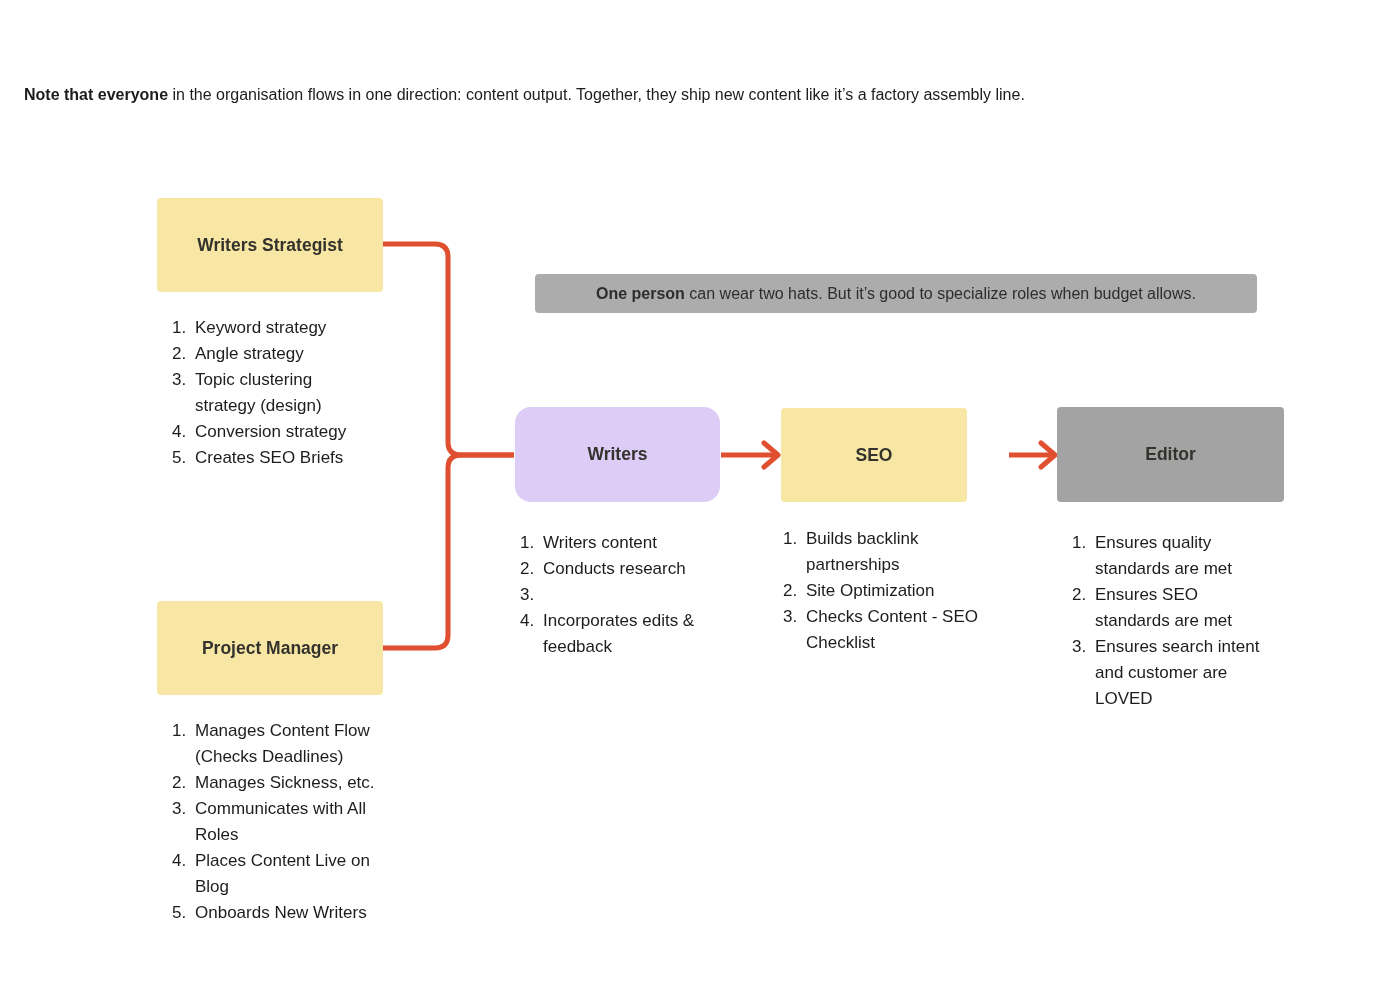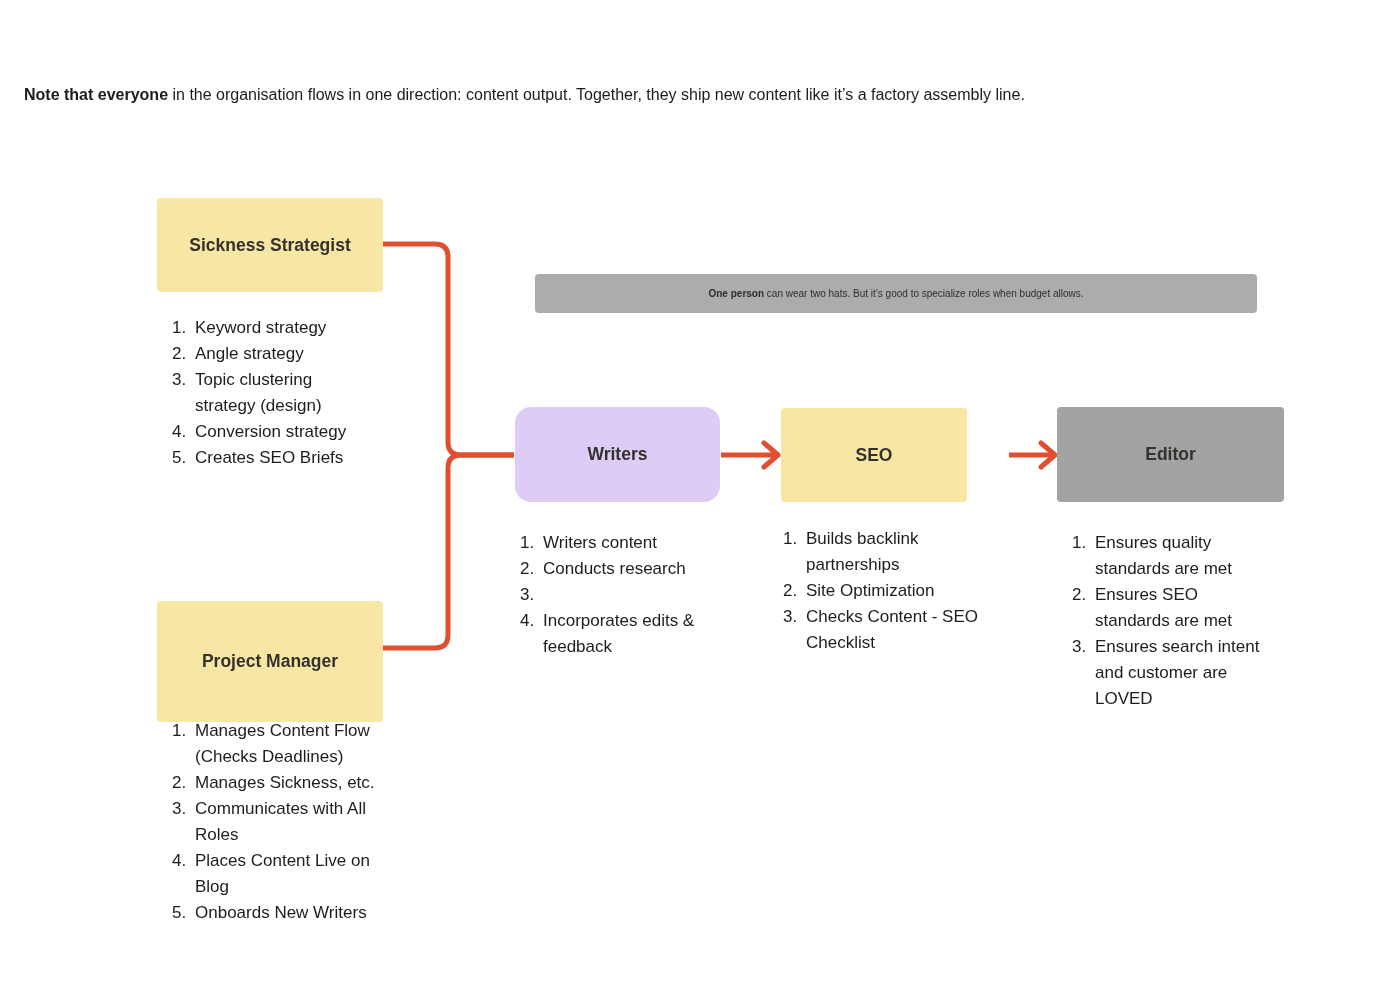"Sickness Strategist" span { text: Sickness -> Writers }
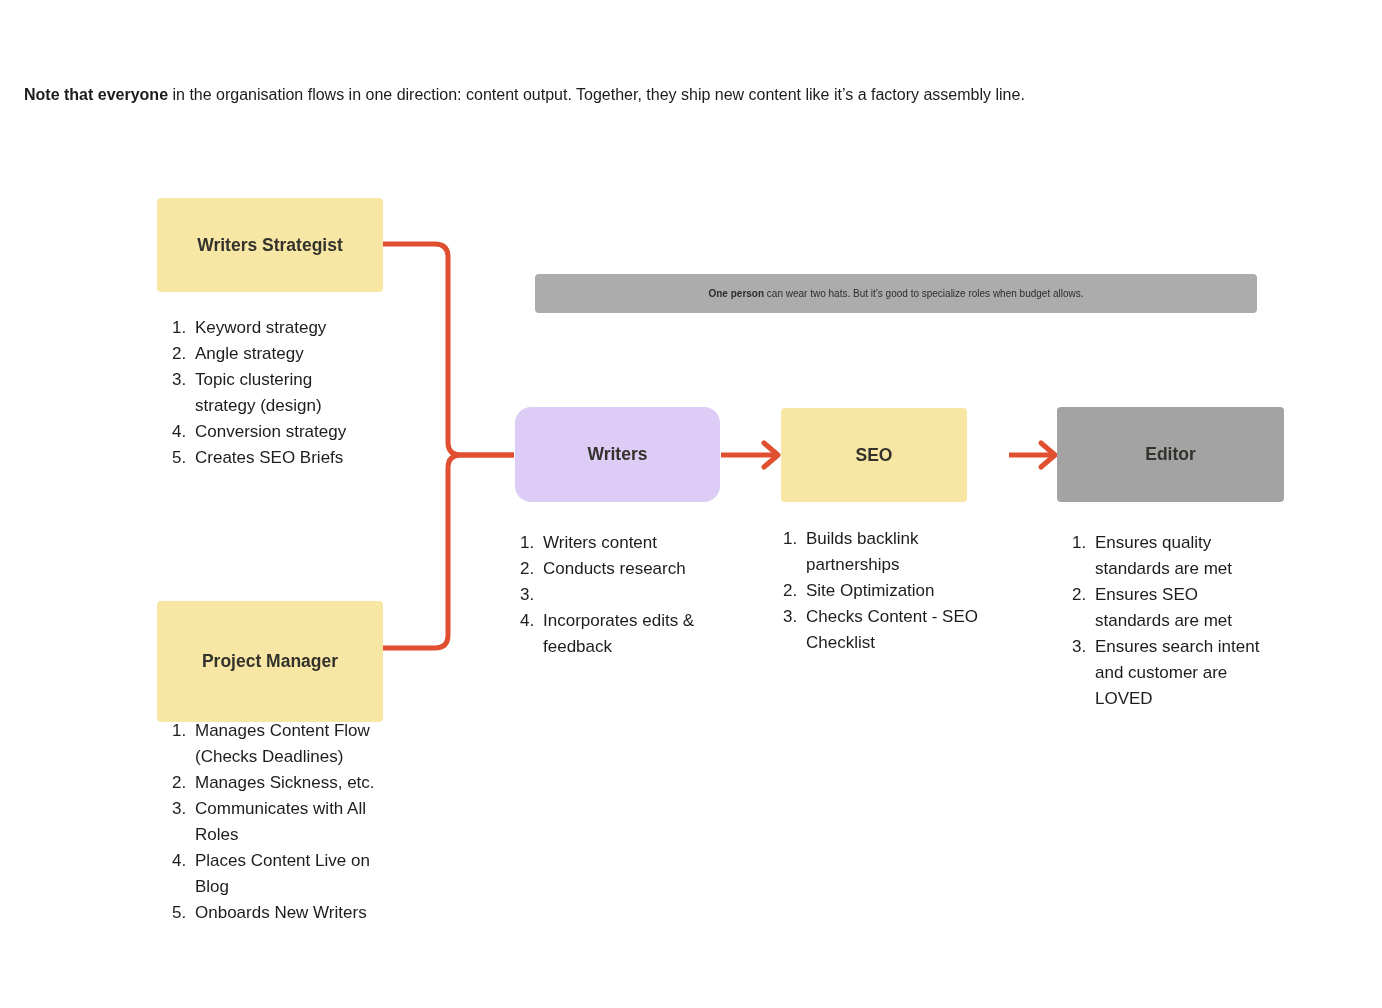"One person can wear two" .note-box { font-size: 10px -> 16px }
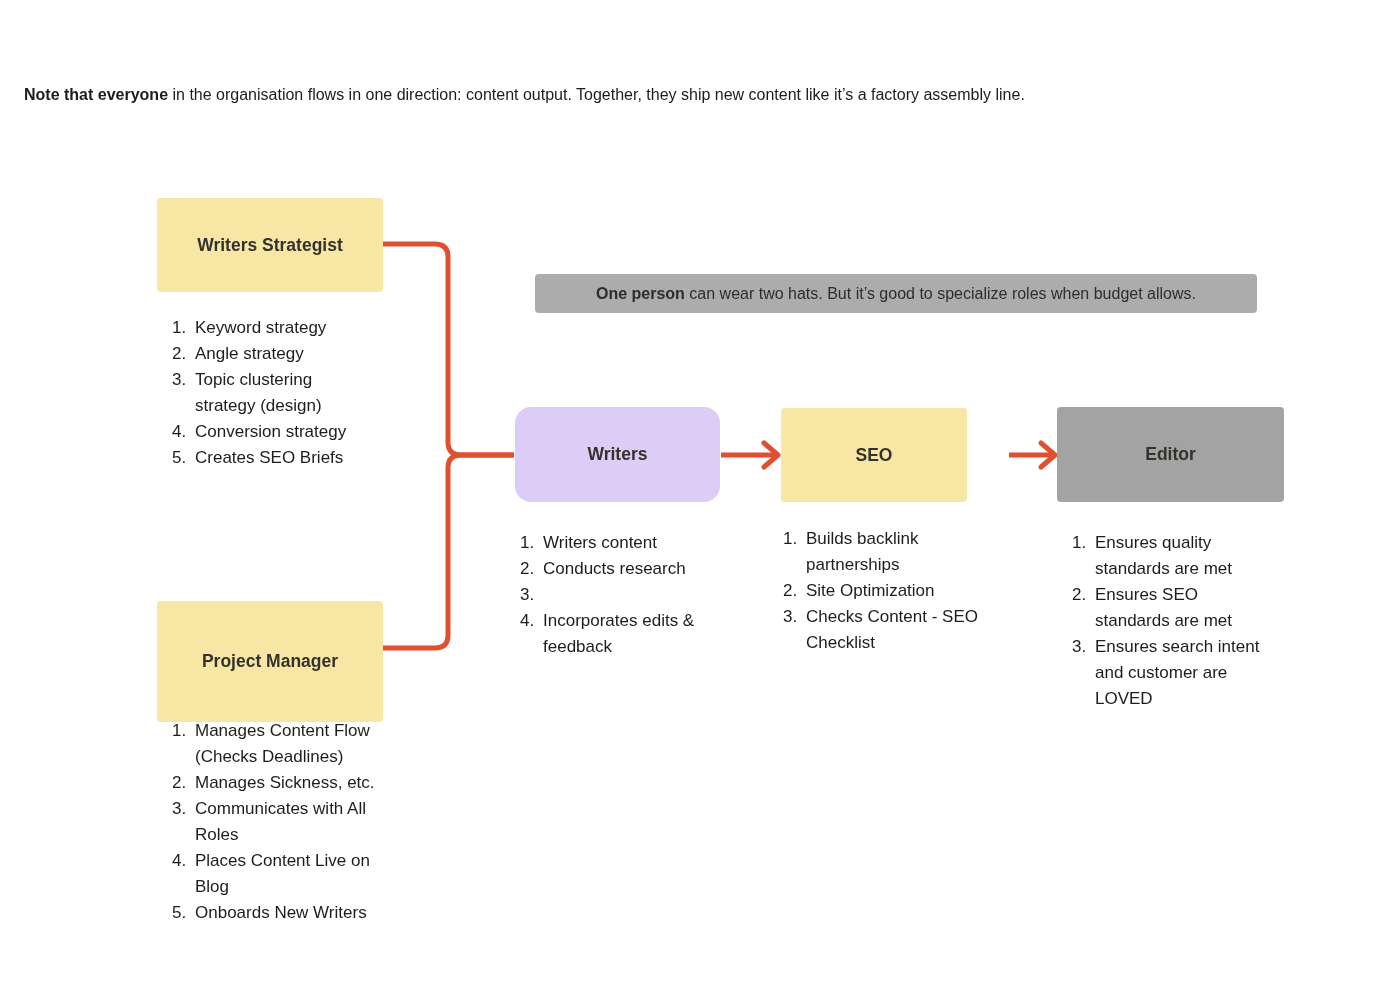"Project Manager" #node-pm { height: 121px -> 94px }
